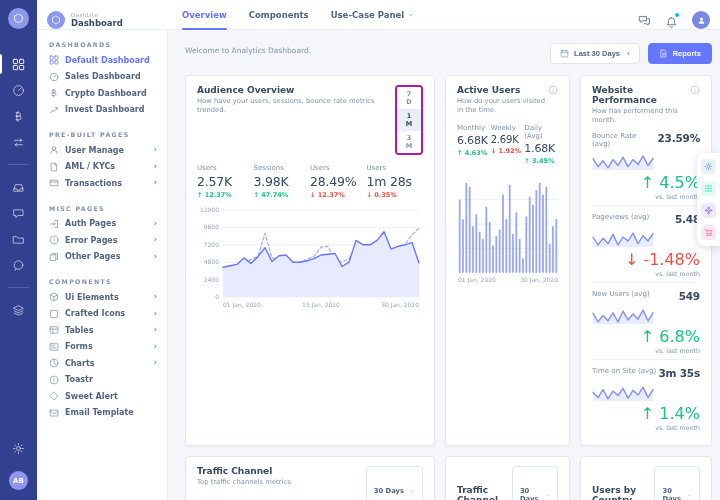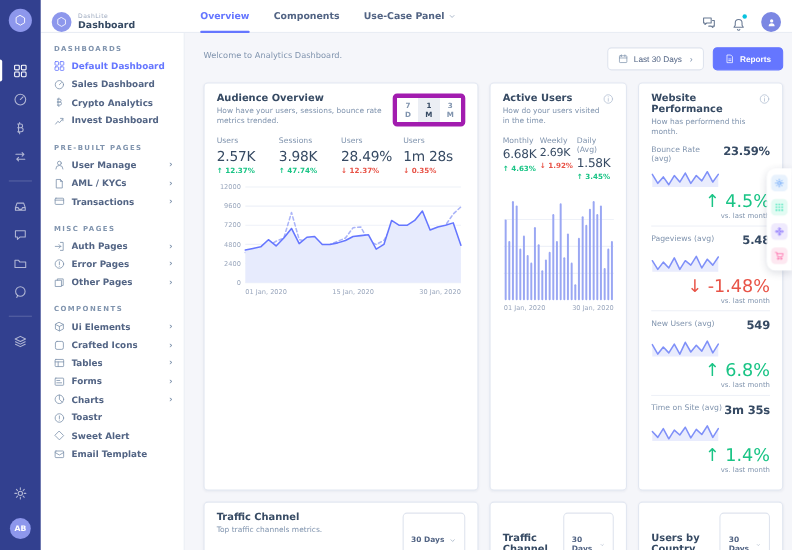"Last 30 Days" .btn-light { font-weight: normal -> bold }
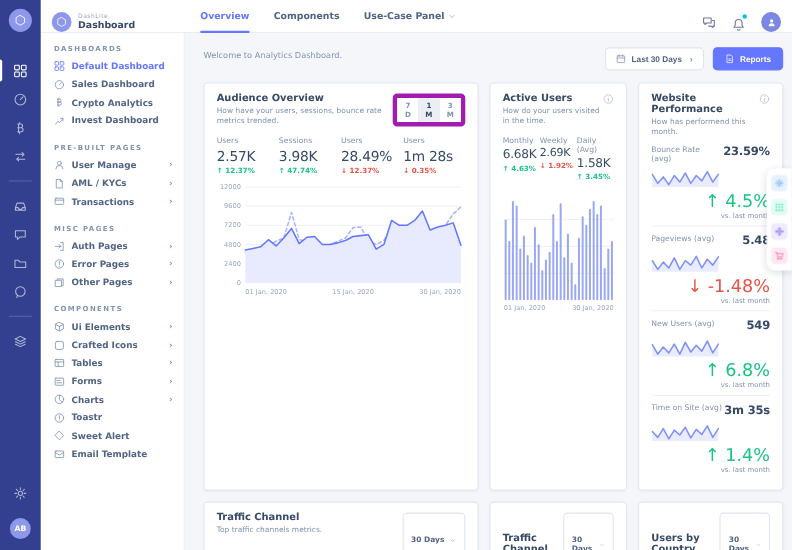"Crypto Analytics" span.nlabel { text: Analytics -> Dashboard }
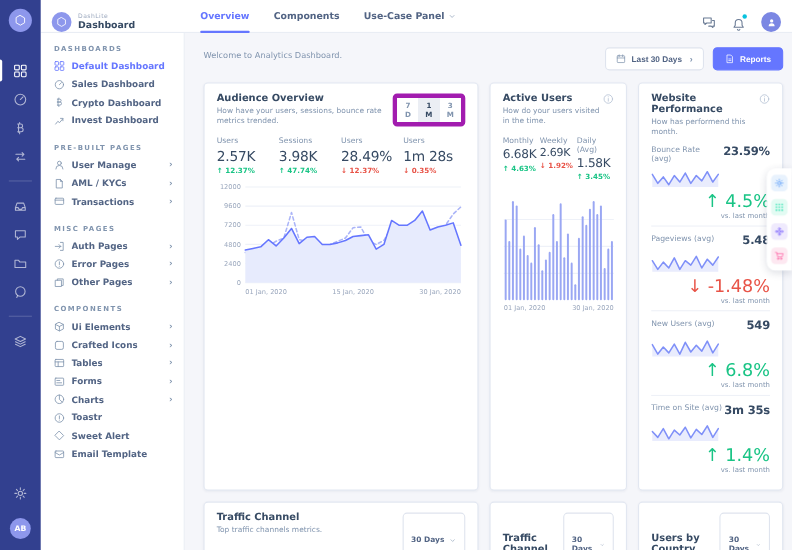"7 D" .seg { border: 4px solid #a21caf -> 2px solid #a21caf; flex-direction: none -> column }
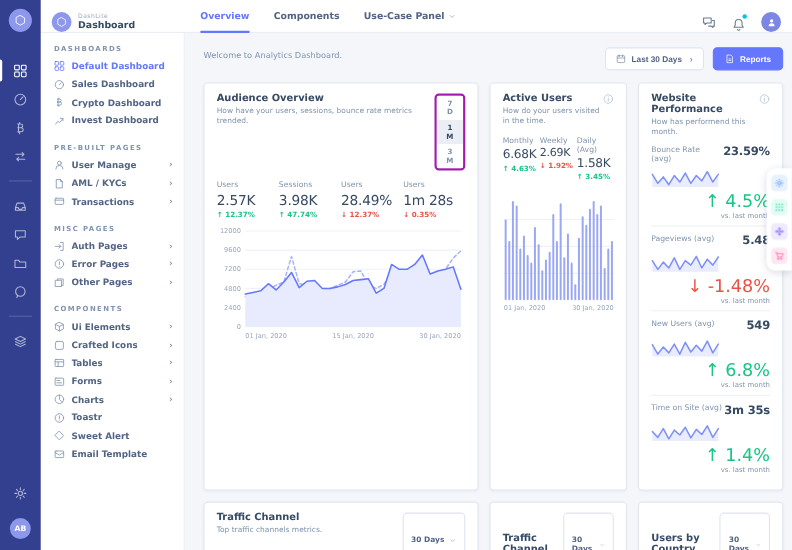"1.58K" div.vl { text: 1.58K -> 1.68K }
